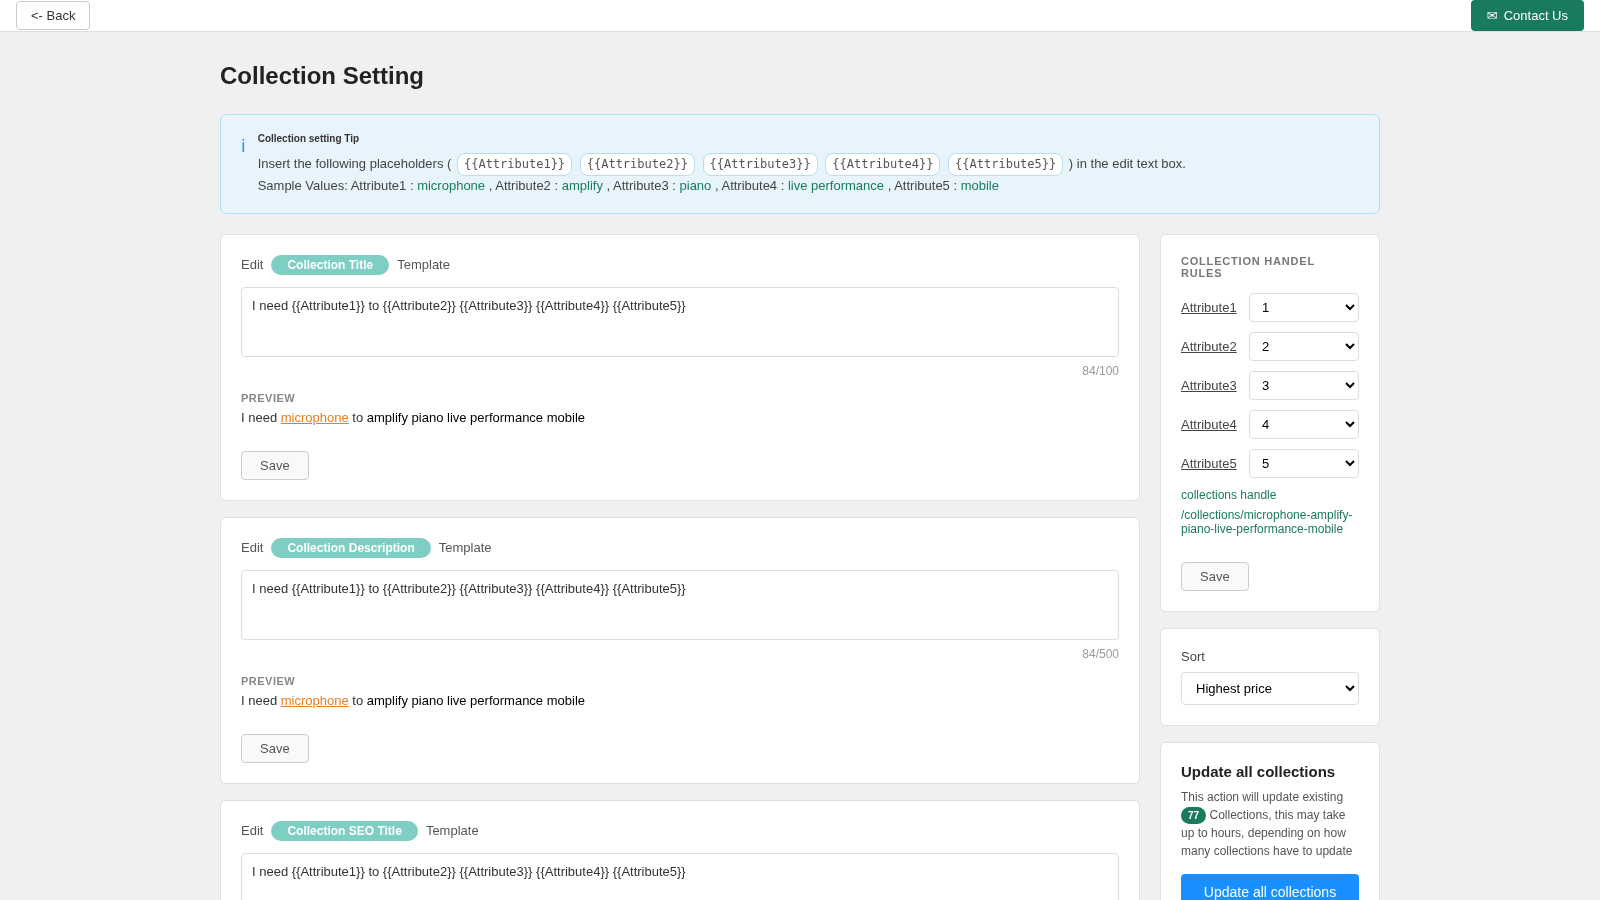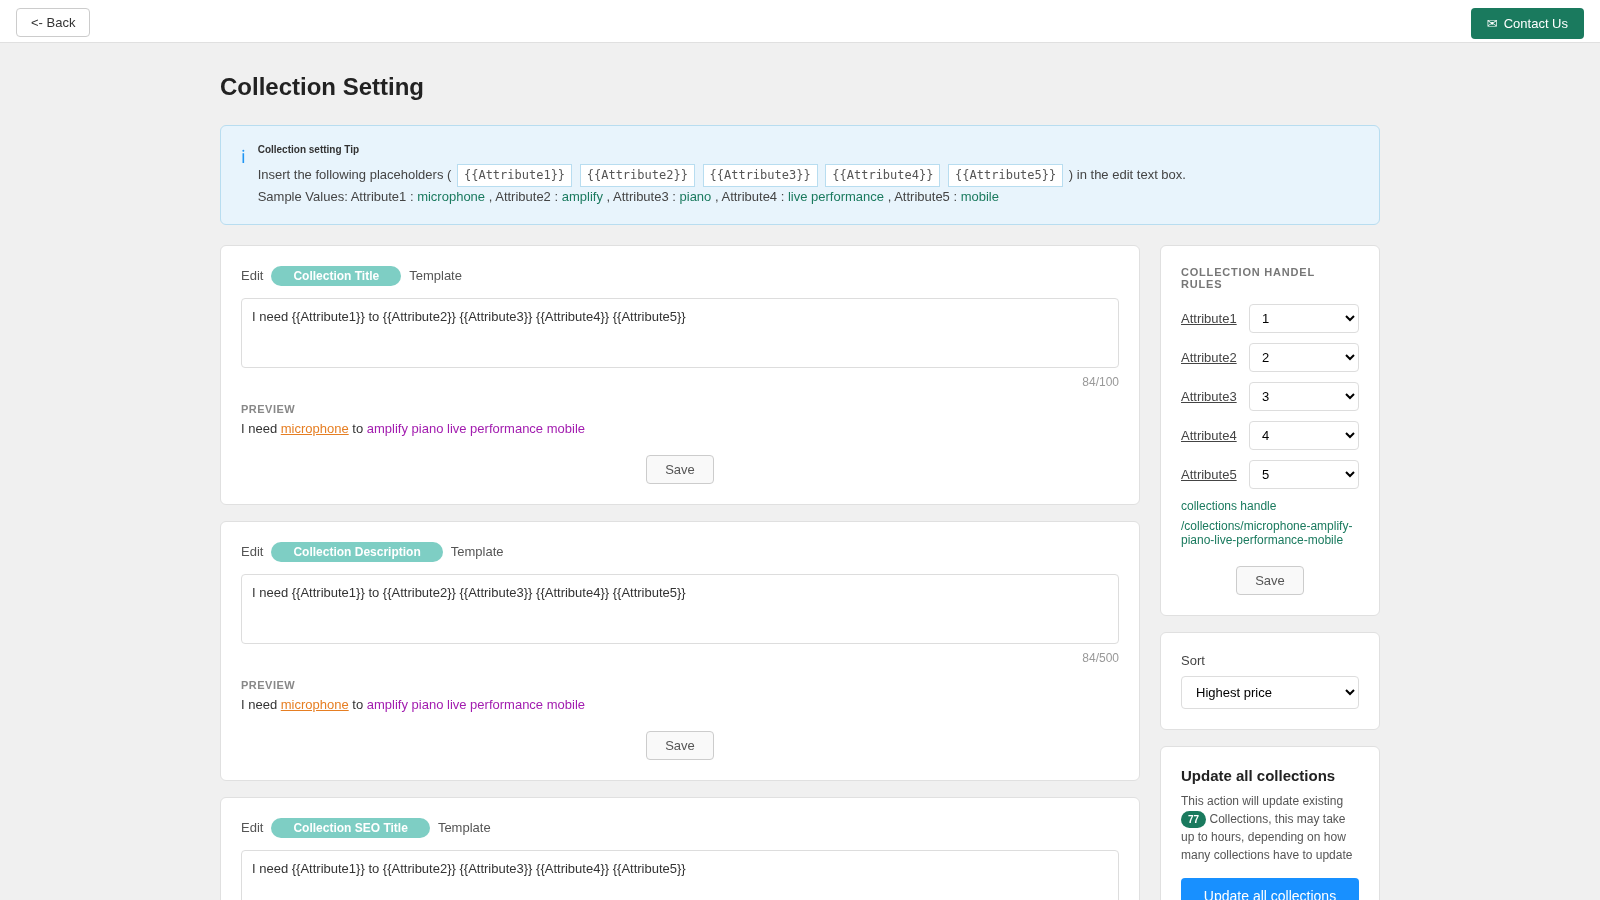"<- Back" .top-bar { align-items: flex-start -> center; height: 43px -> 32px }
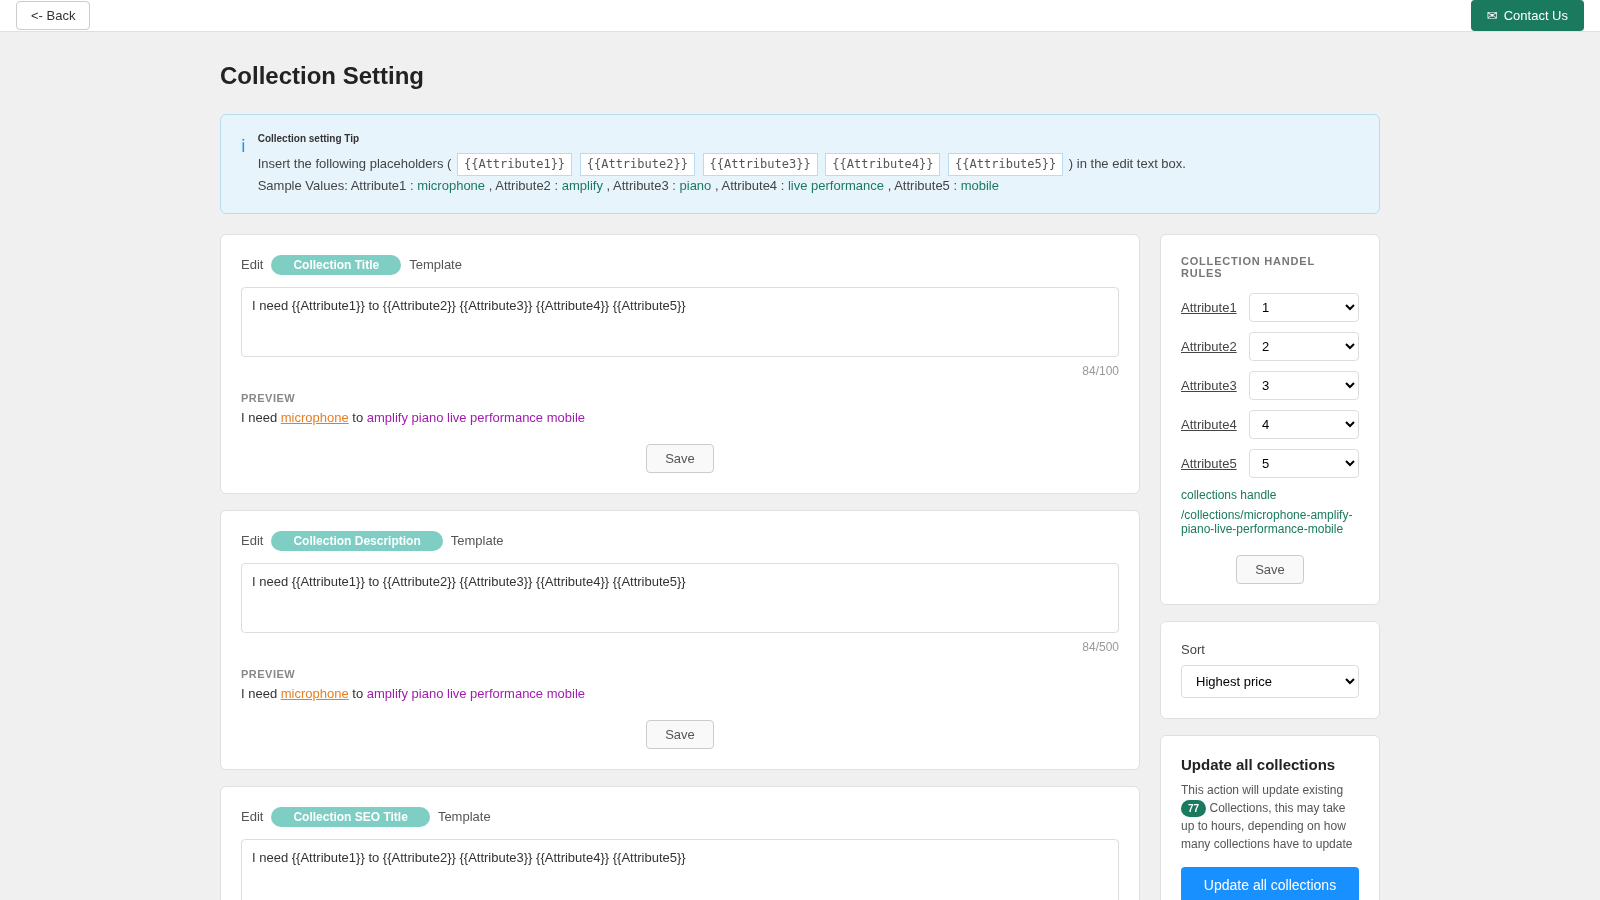"{{Attribute1}}" .tip-content .placeholder-tag { border-radius: 0 -> 8px }
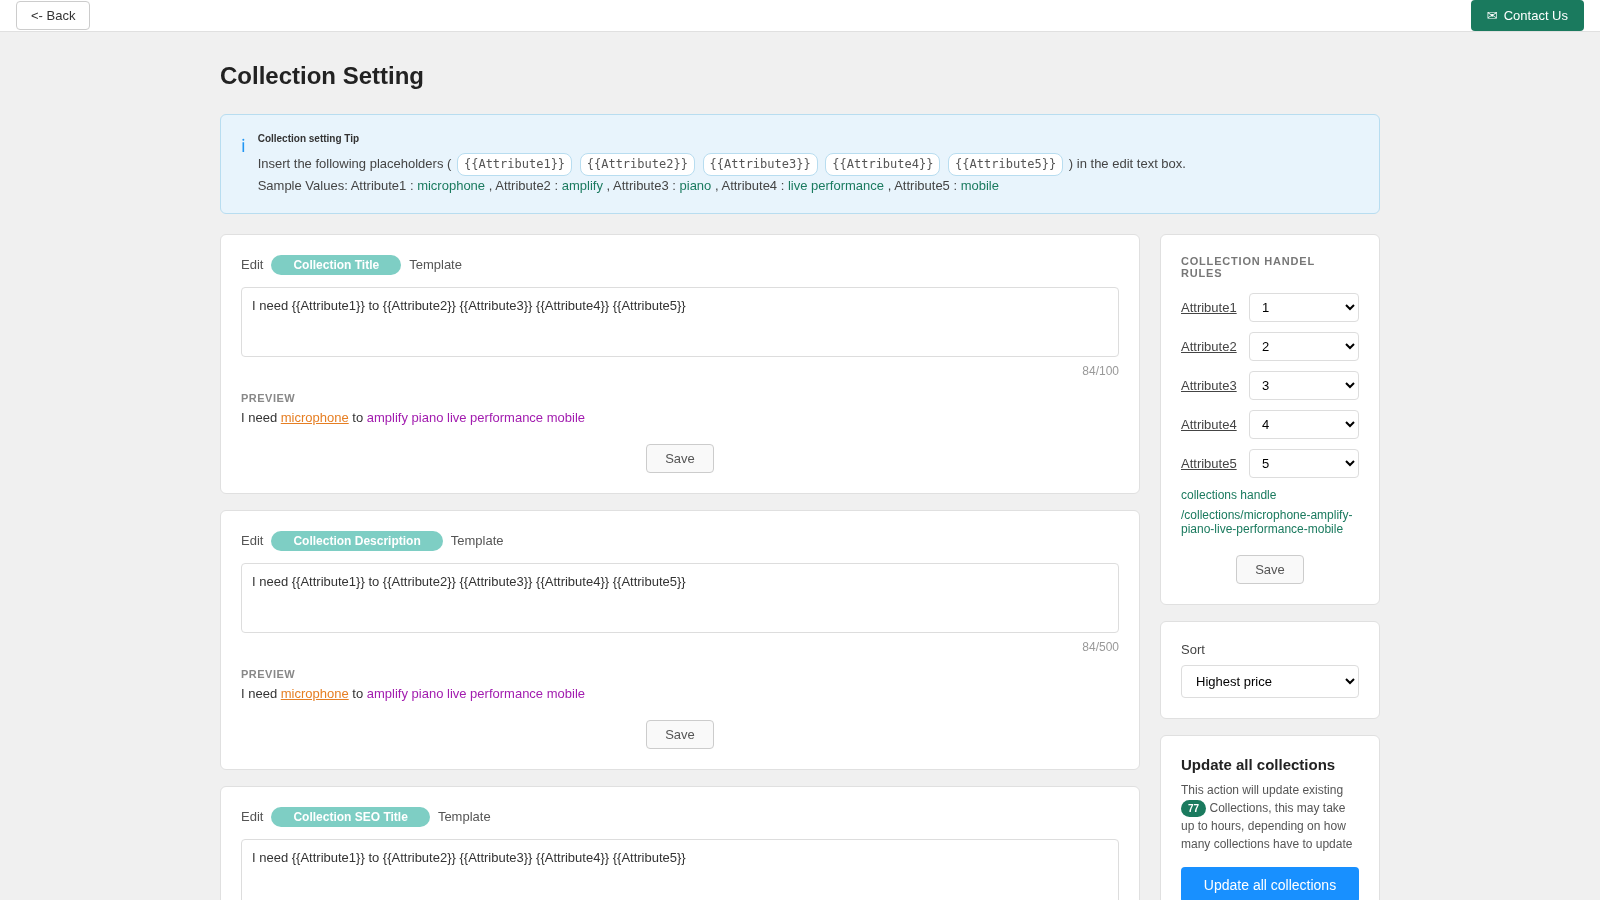"Collection Title" .badge { padding: 3px 22px -> 3px 16px }
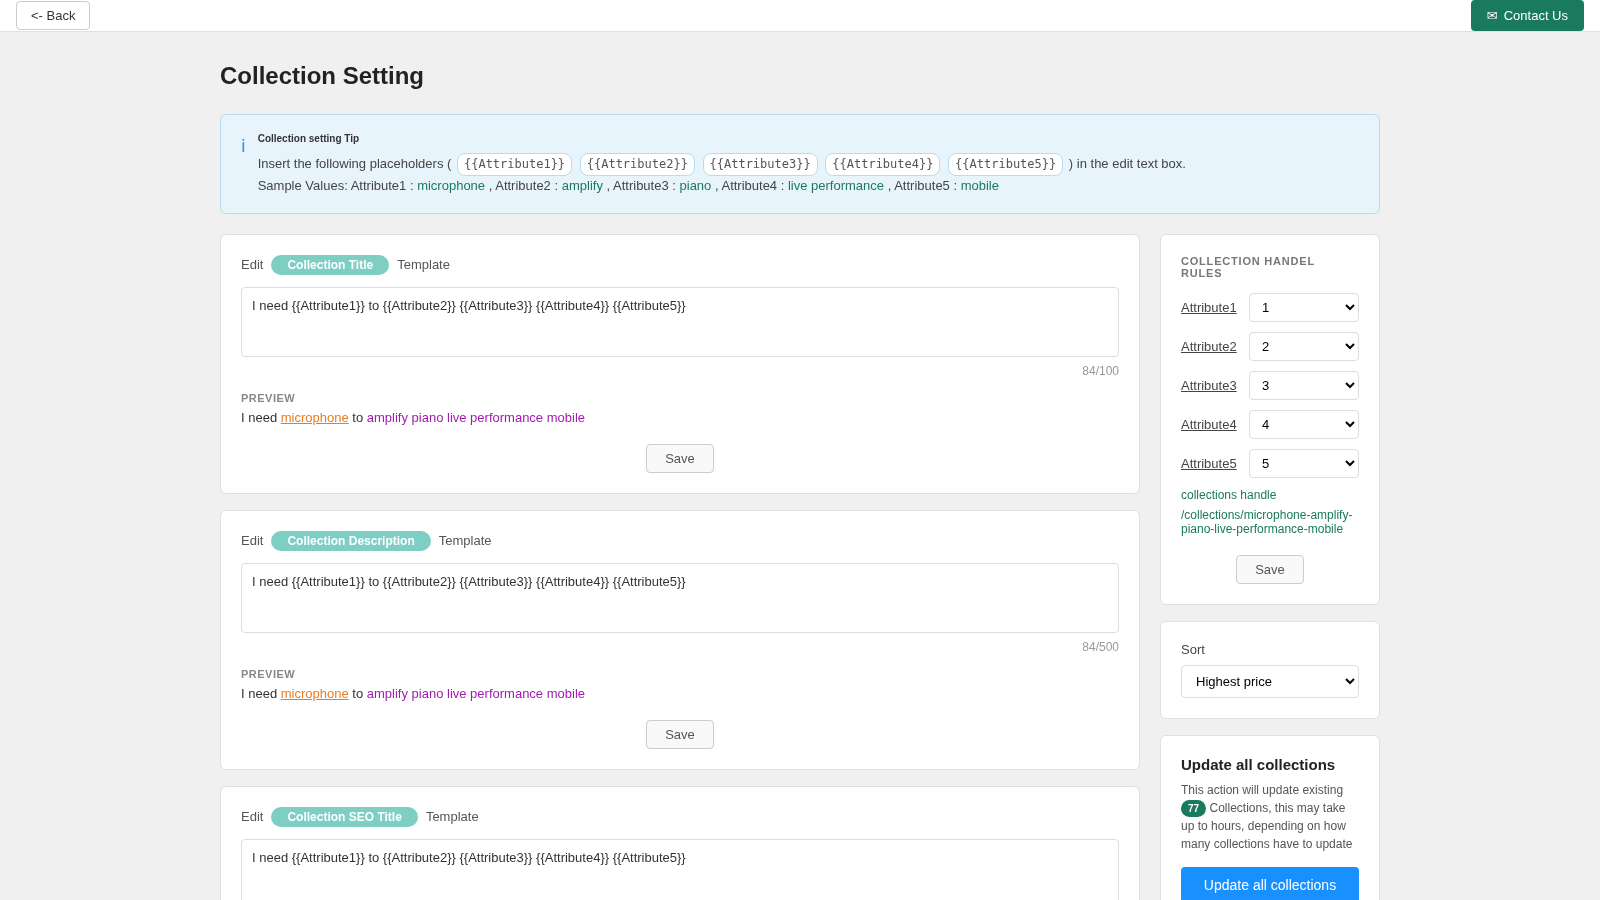"amplify piano live performance mobile" .preview-text .highlight-2 { color: #a21caf -> #000000 }
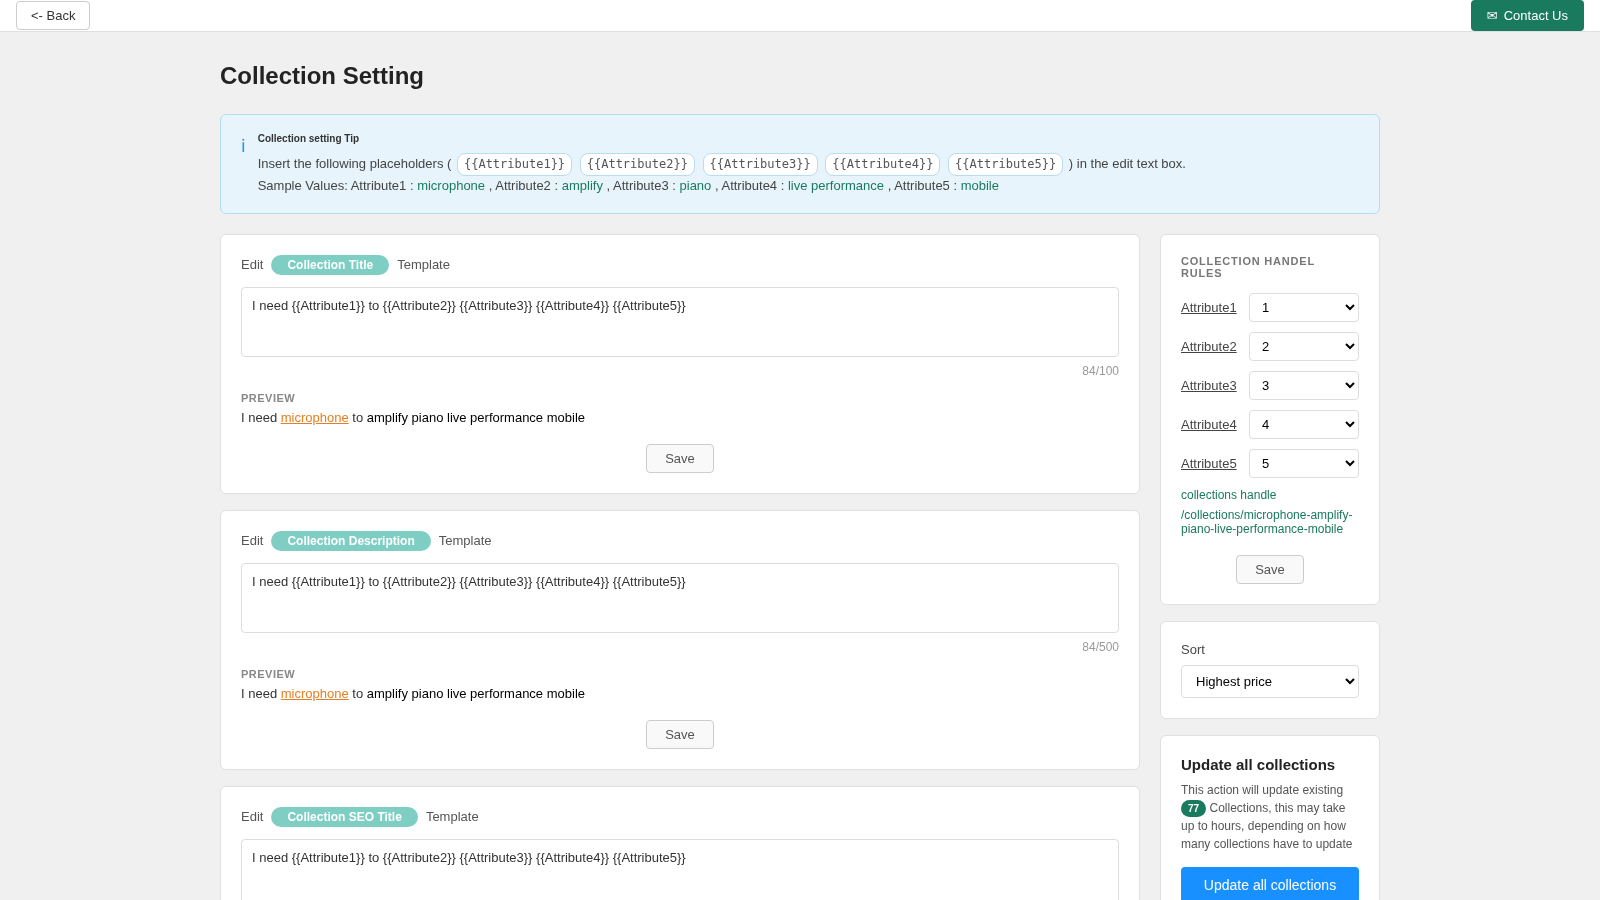"Save" .save-btn-wrap { justify-content: center -> flex-start; margin-top: 19px -> 26px }
